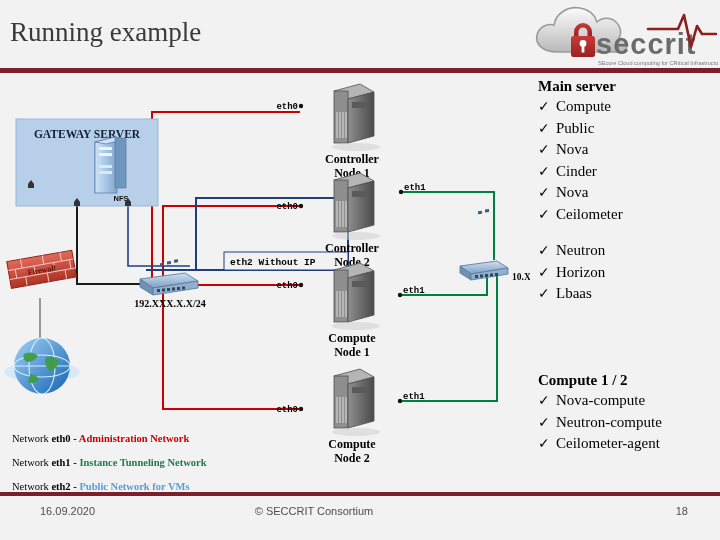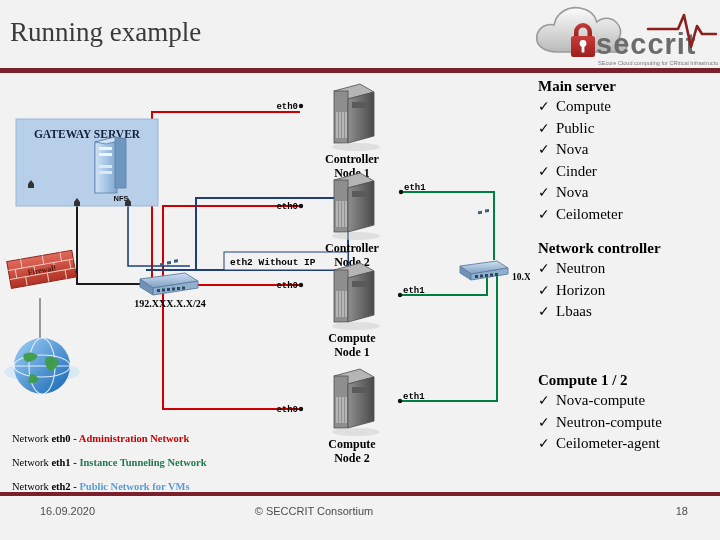"Network controller" div.block-title { html: <div>Network controller</div> -> none }
